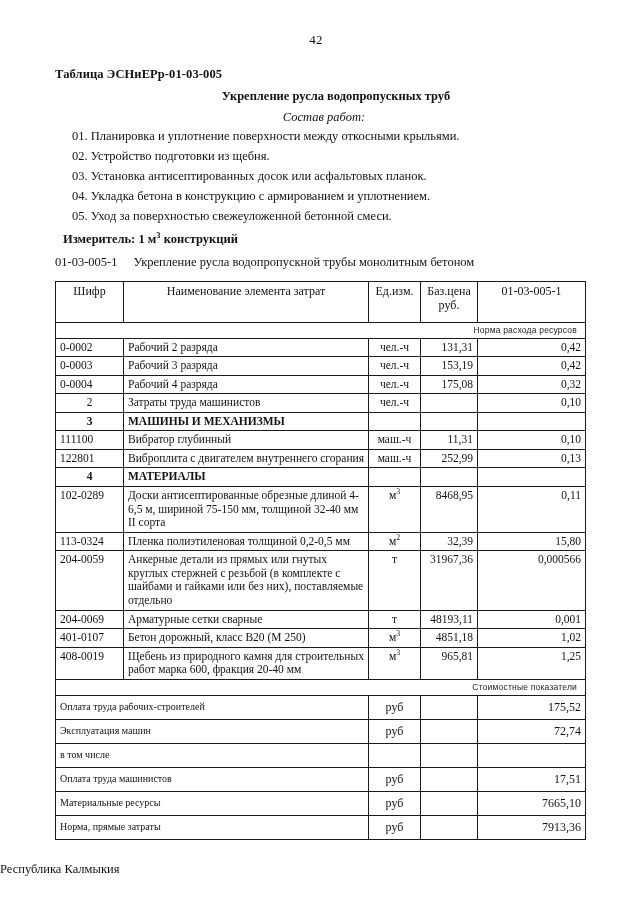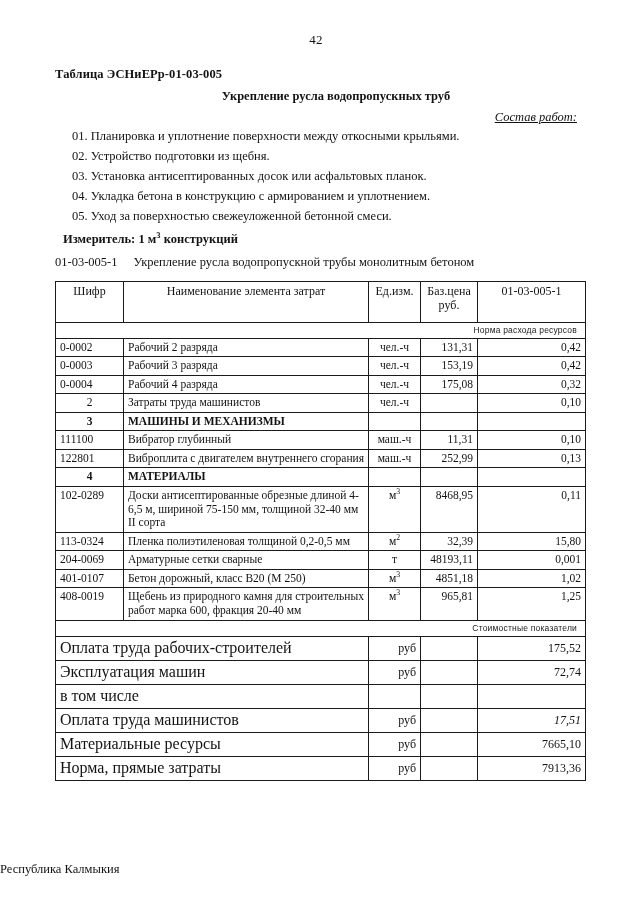"Состав работ:" .works-caption { text-align: right -> center; text-decoration: underline -> none }
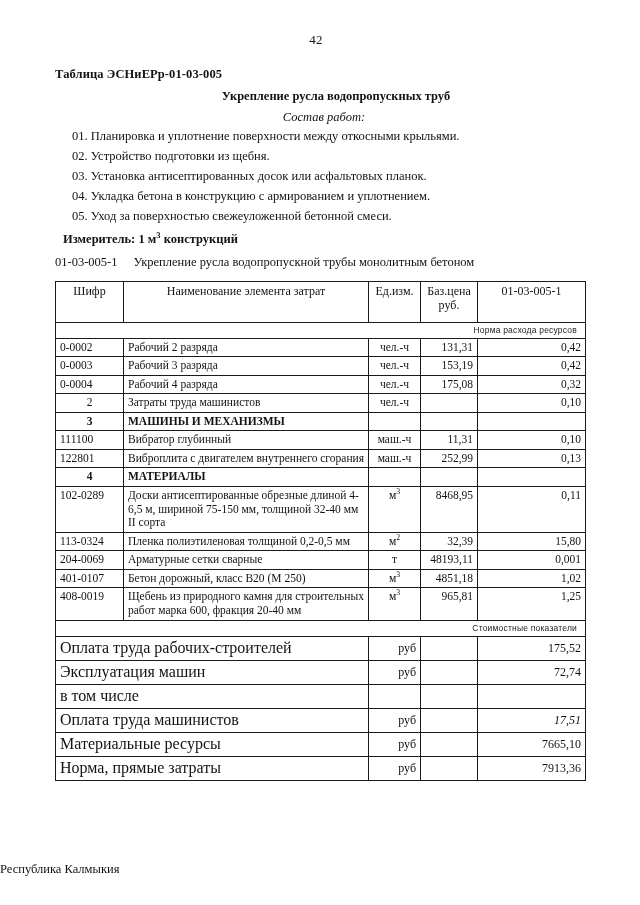"204-0059" tr { html: none -> <tr> <td>204-0059</td> <td>Анкерные детали из прямых или гнутых круглых стержней с резьбой (в комплекте с шайбами и гайками или без них), поставляемые отдельно</td> <td><span>т</span><sup></sup></td> <td>31967,36</td> <td>0,000566</td> </tr> }
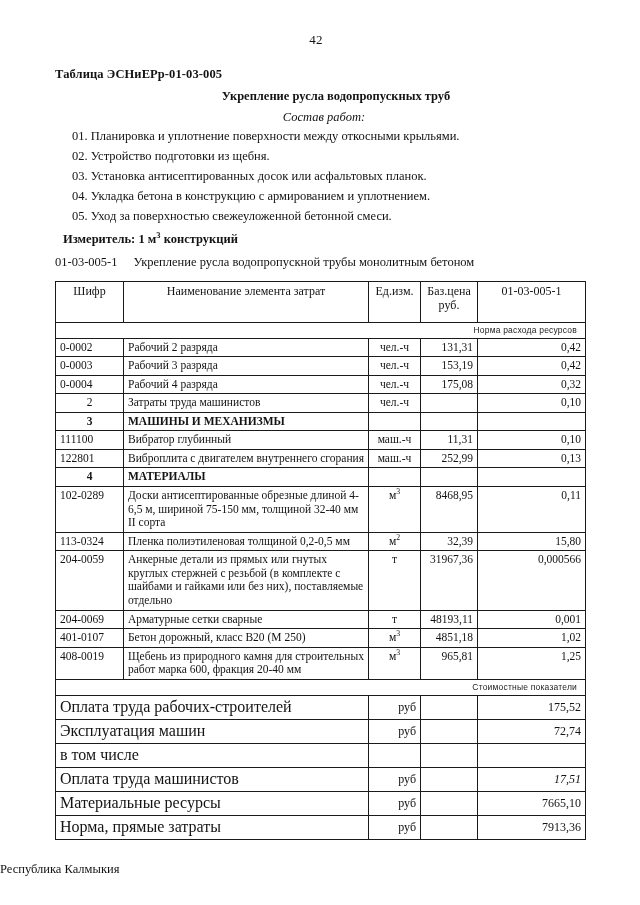"Оплата труда рабочих-строителей" .summary-label { font-size: 16px -> 10px }
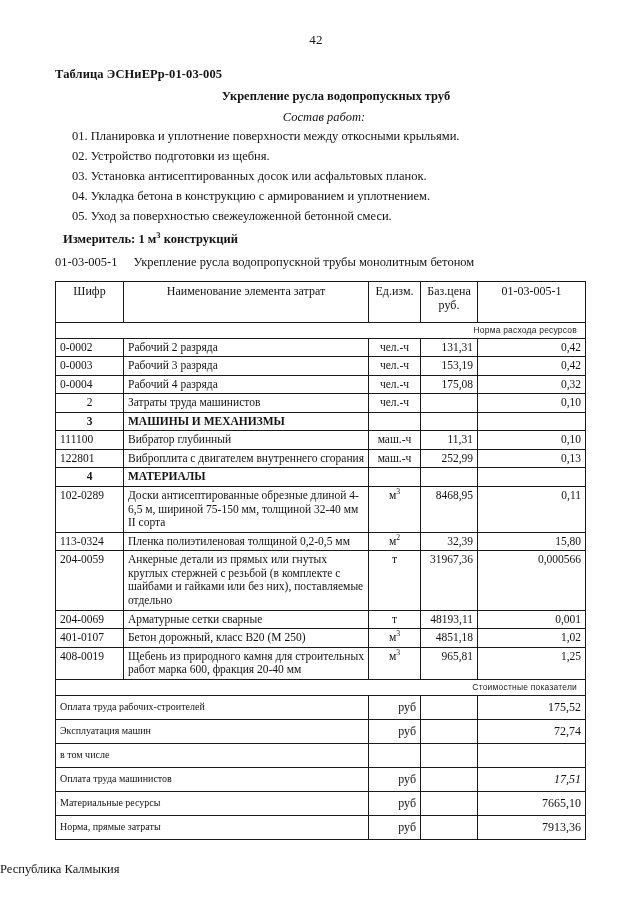"руб" .summary-unit { text-align: right -> center }
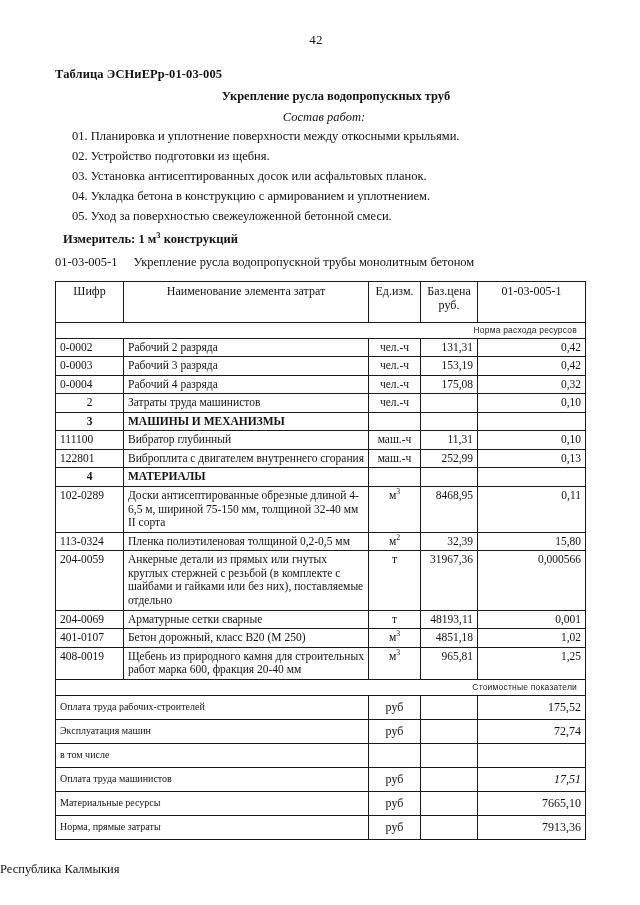"17,51" .summary-val.light { font-style: italic -> none }
